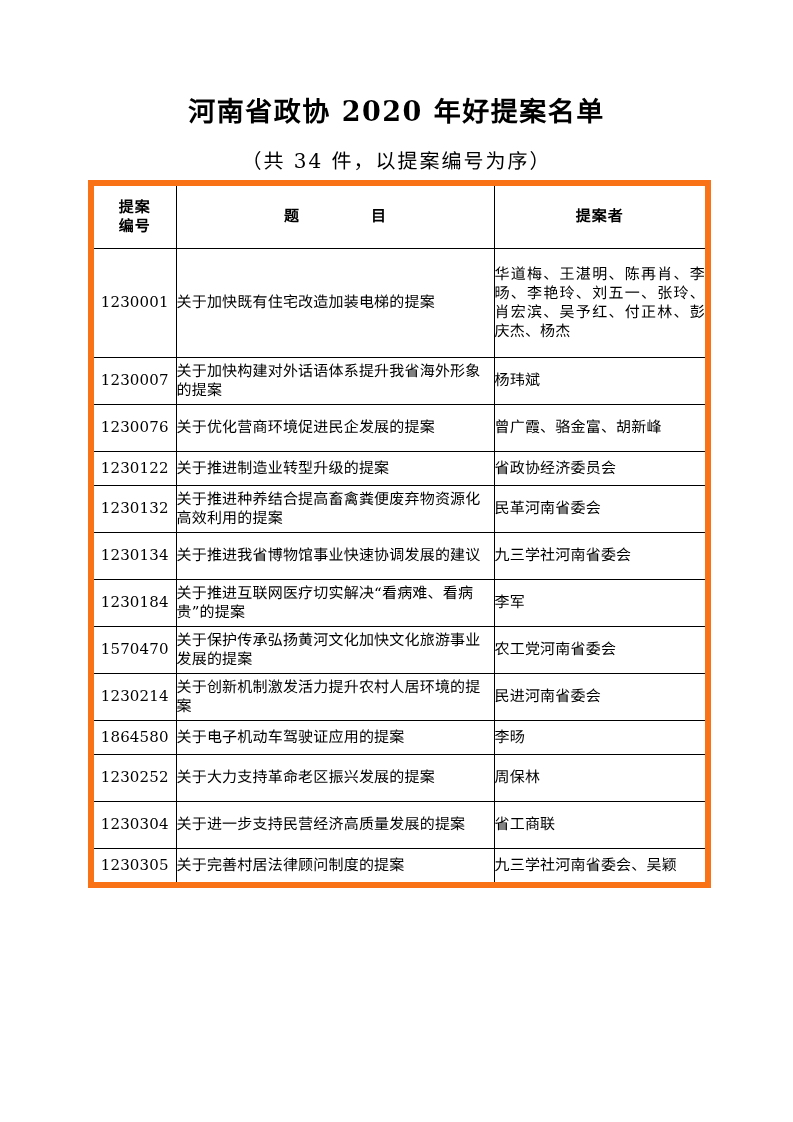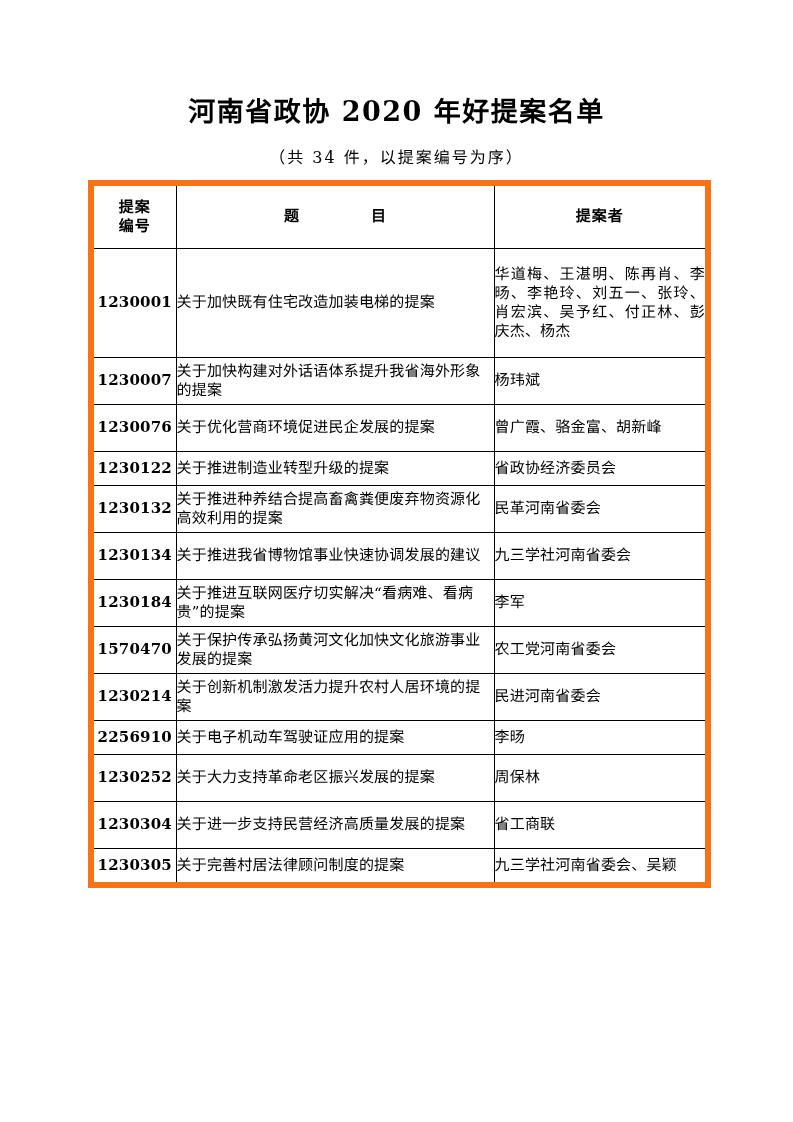"（共 34 件，以提案编号为序）" .doc-subtitle { font-size: 16px -> 20px }
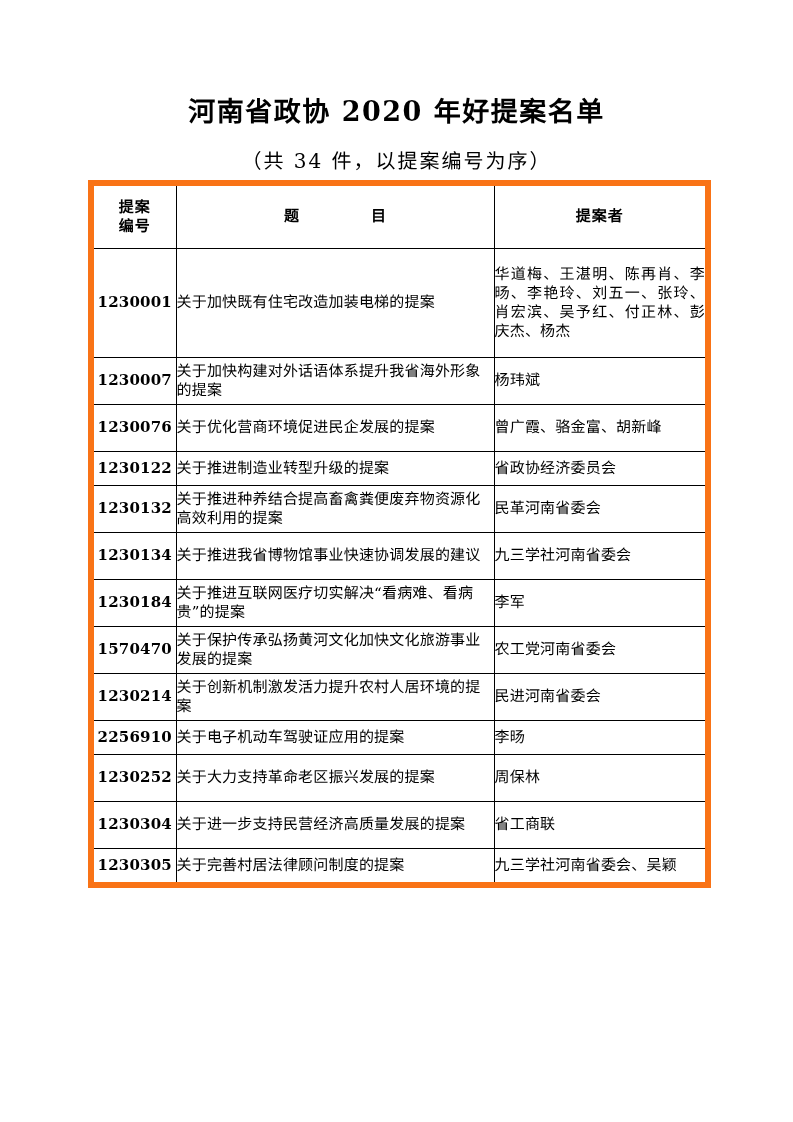"1230001" td.cell-id { font-weight: bold -> none }
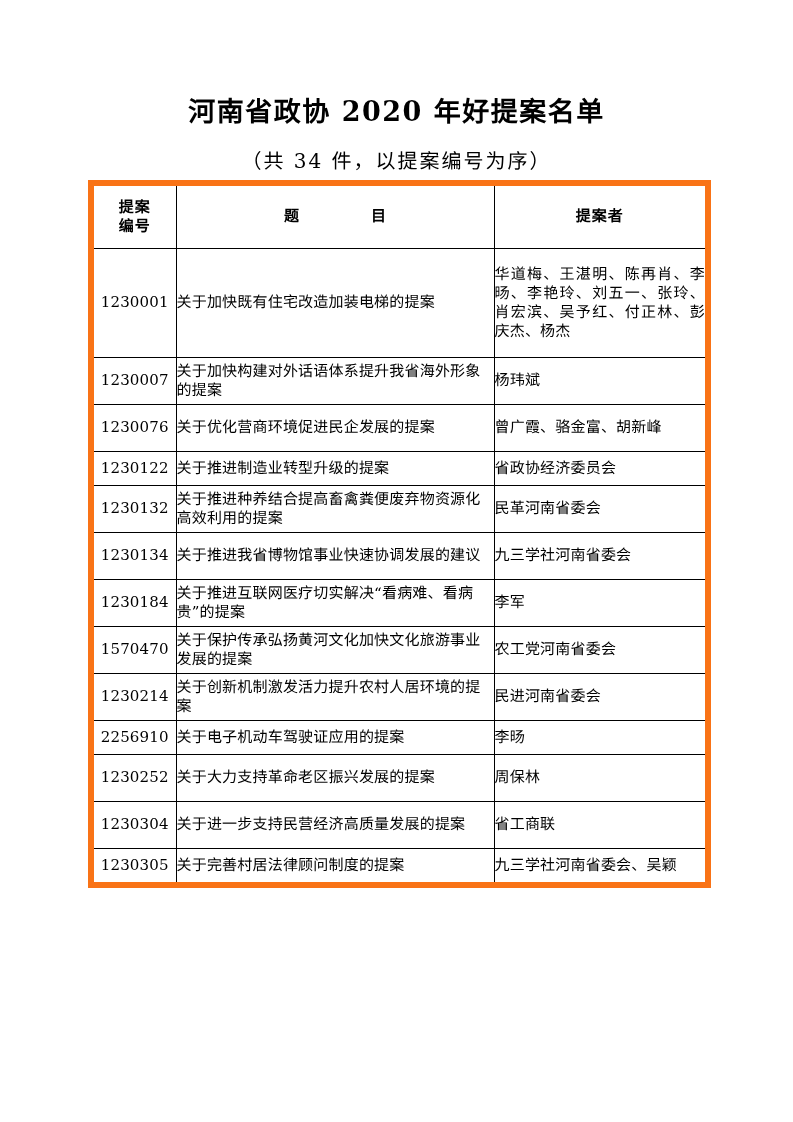"2256910" td.cell-id { text: 2256910 -> 1864580 }
